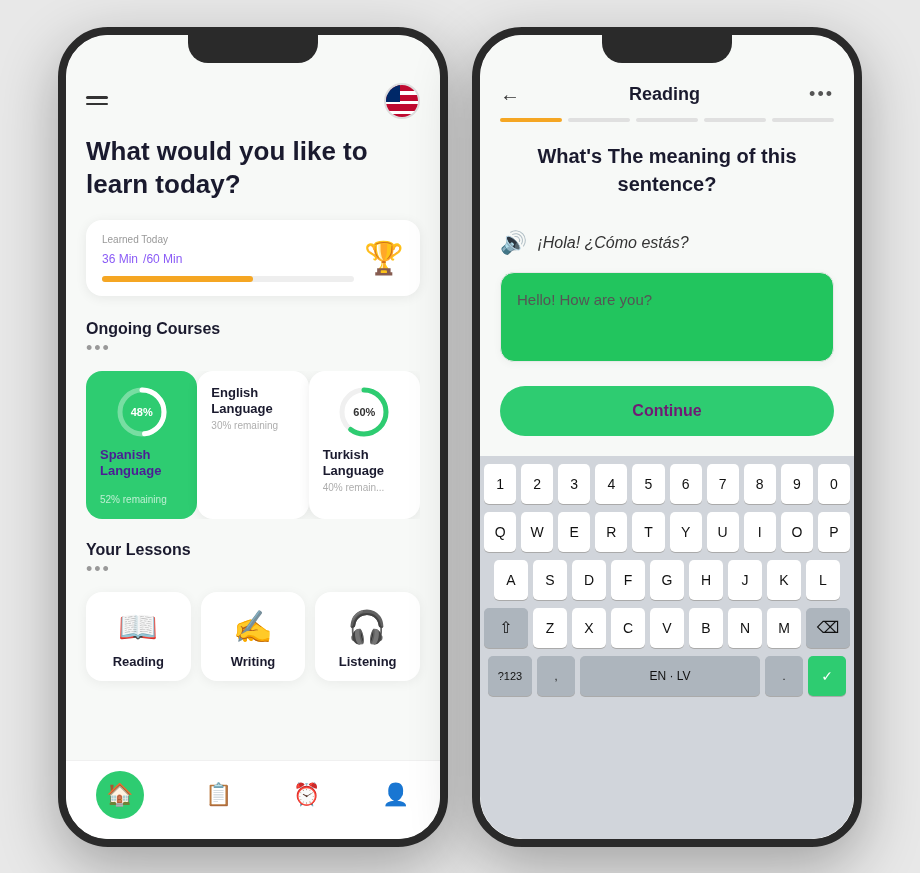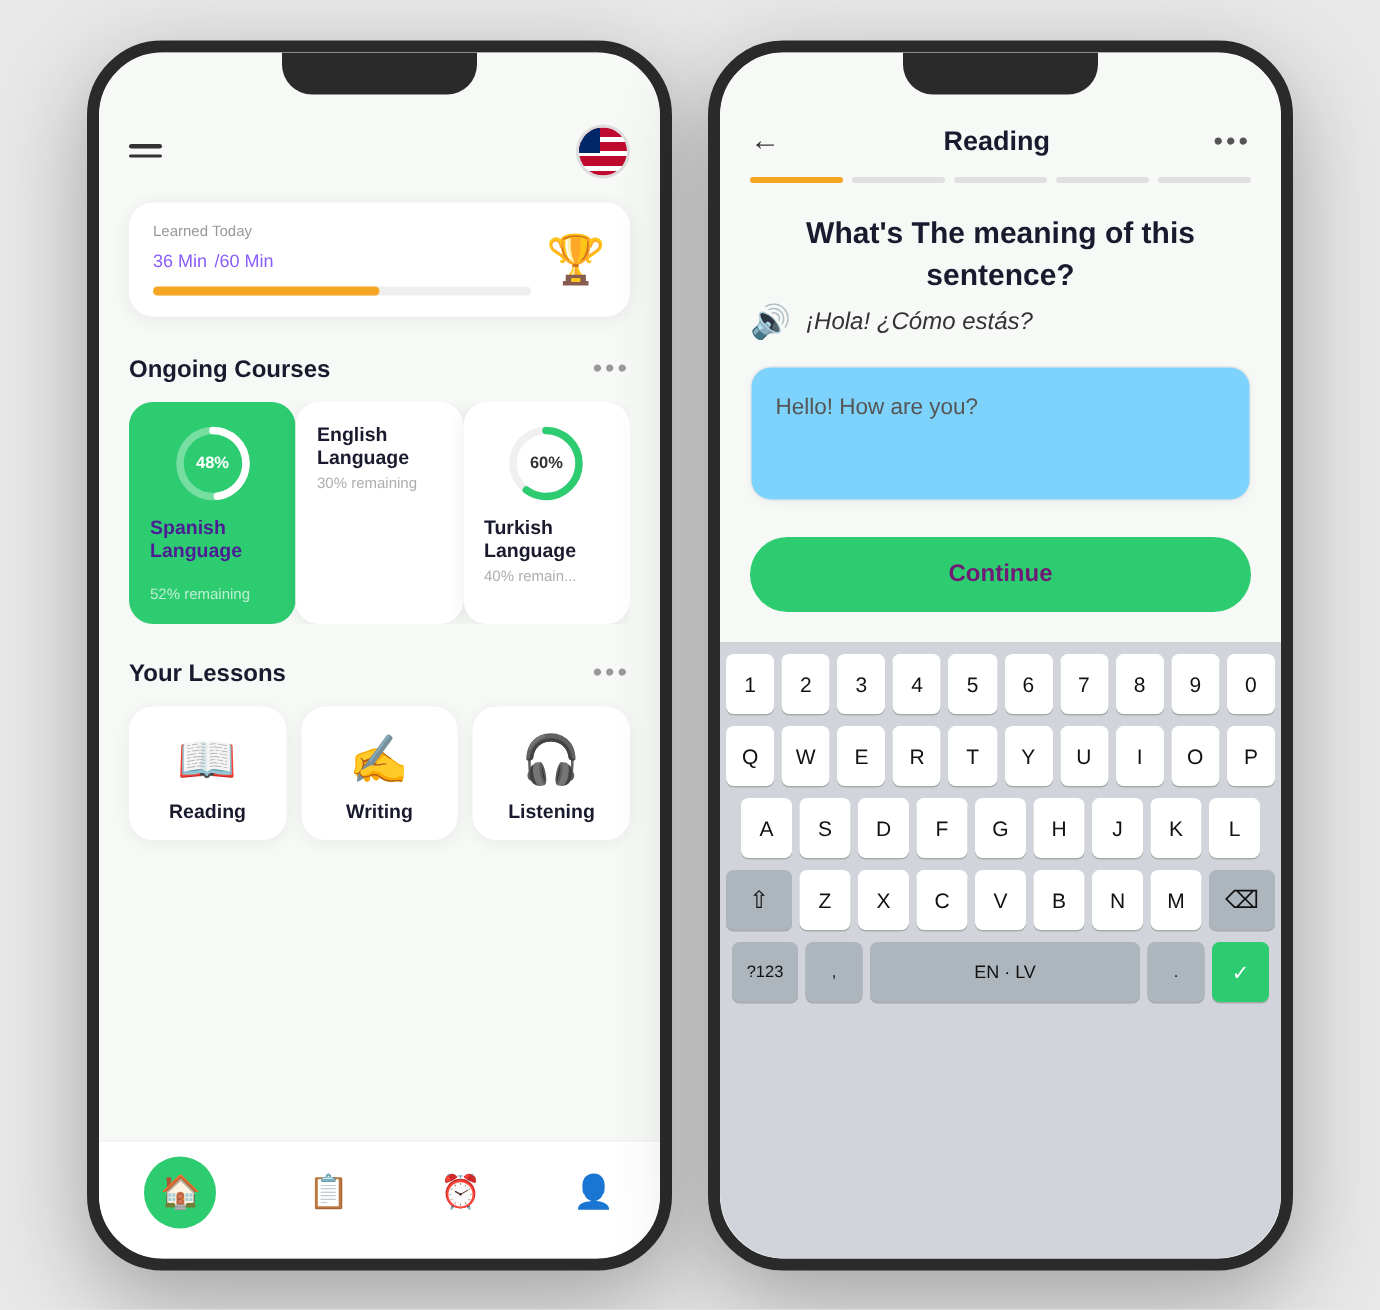"What would you like to" h1.hero-title { html: none -> <h1>What would you like to learn today?</h1> }
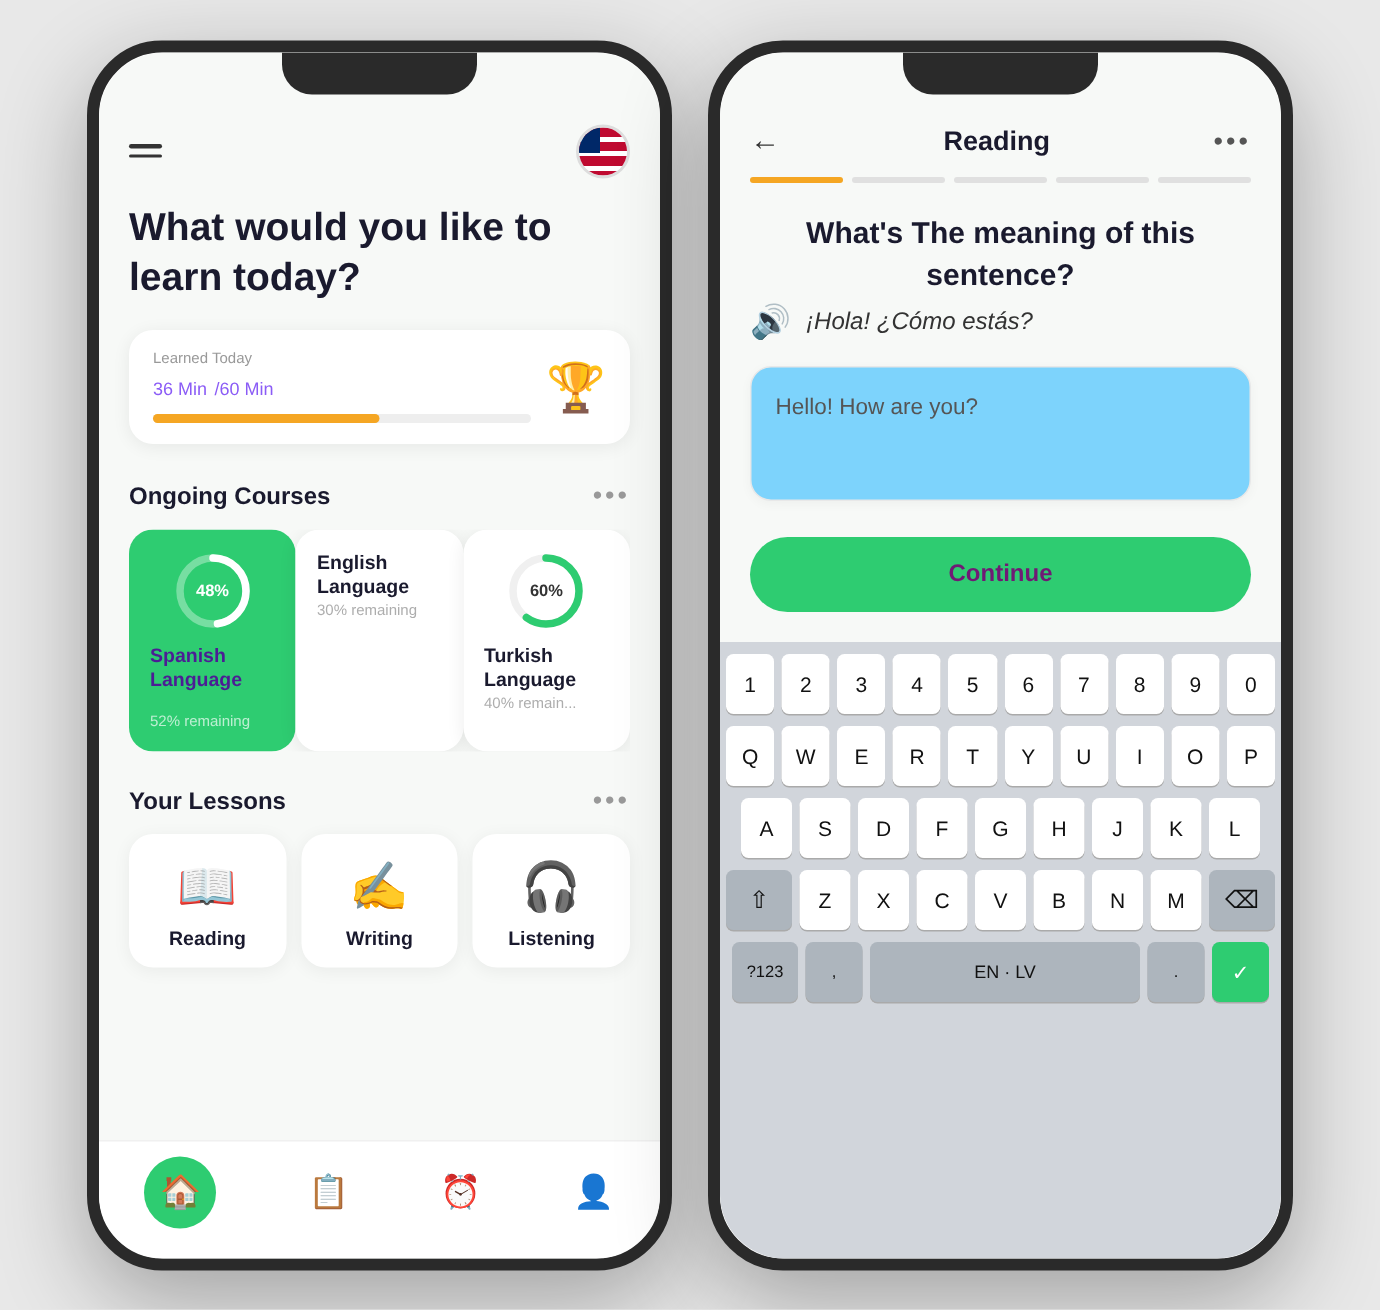"What's The meaning of this" .question-text { margin-bottom: 4px -> 32px }
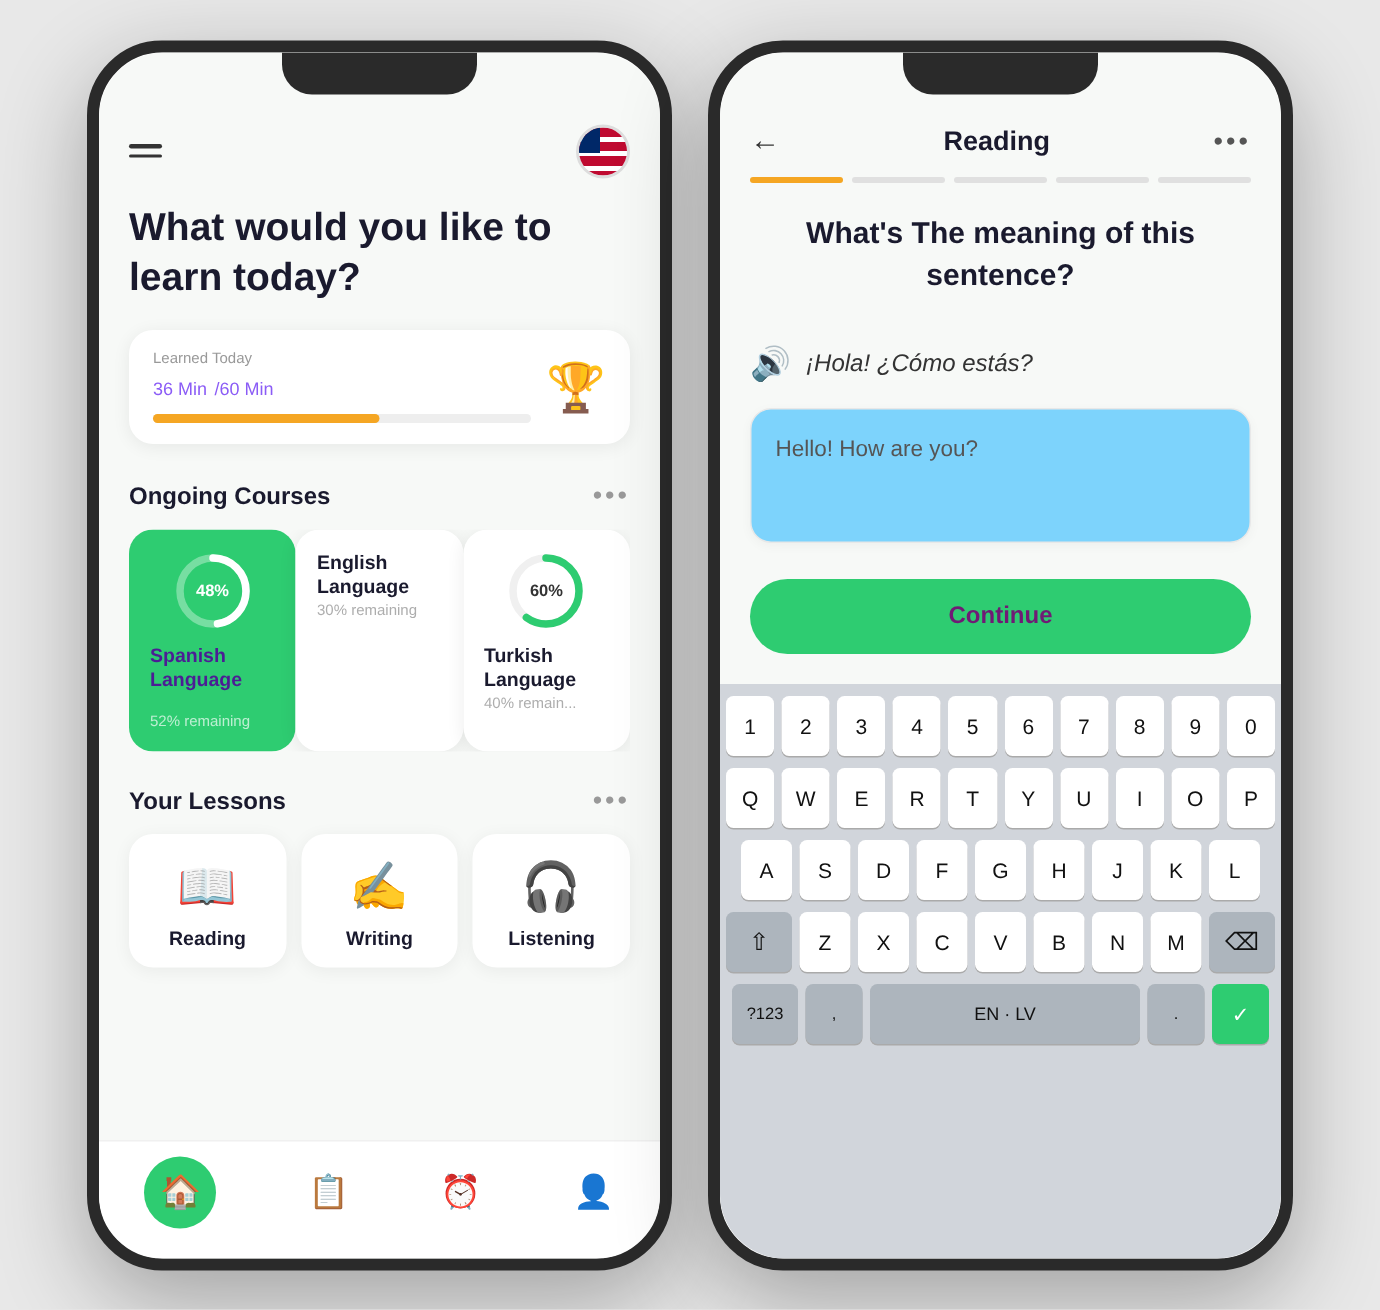"Hello! How are you?" .answer-box { background: #7dd3fc -> #22c55e }
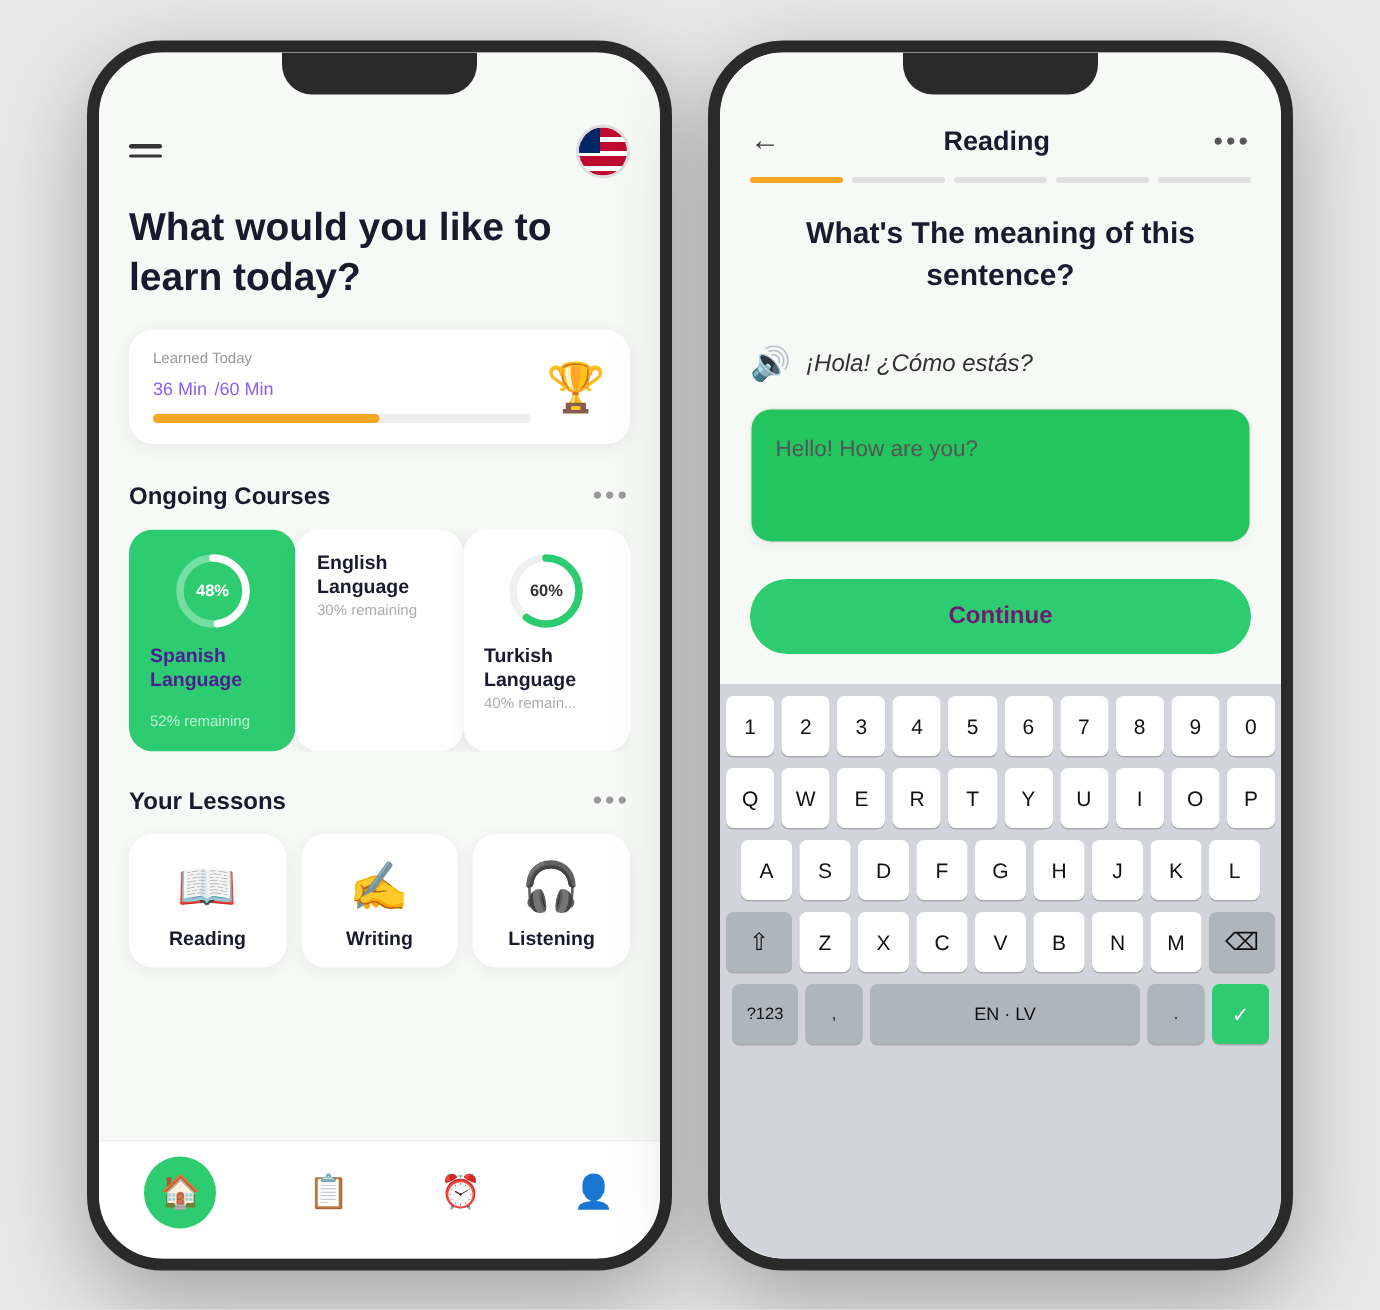"Ongoing Courses" .section-header { align-items: flex-end -> flex-start; flex-direction: none -> column }
